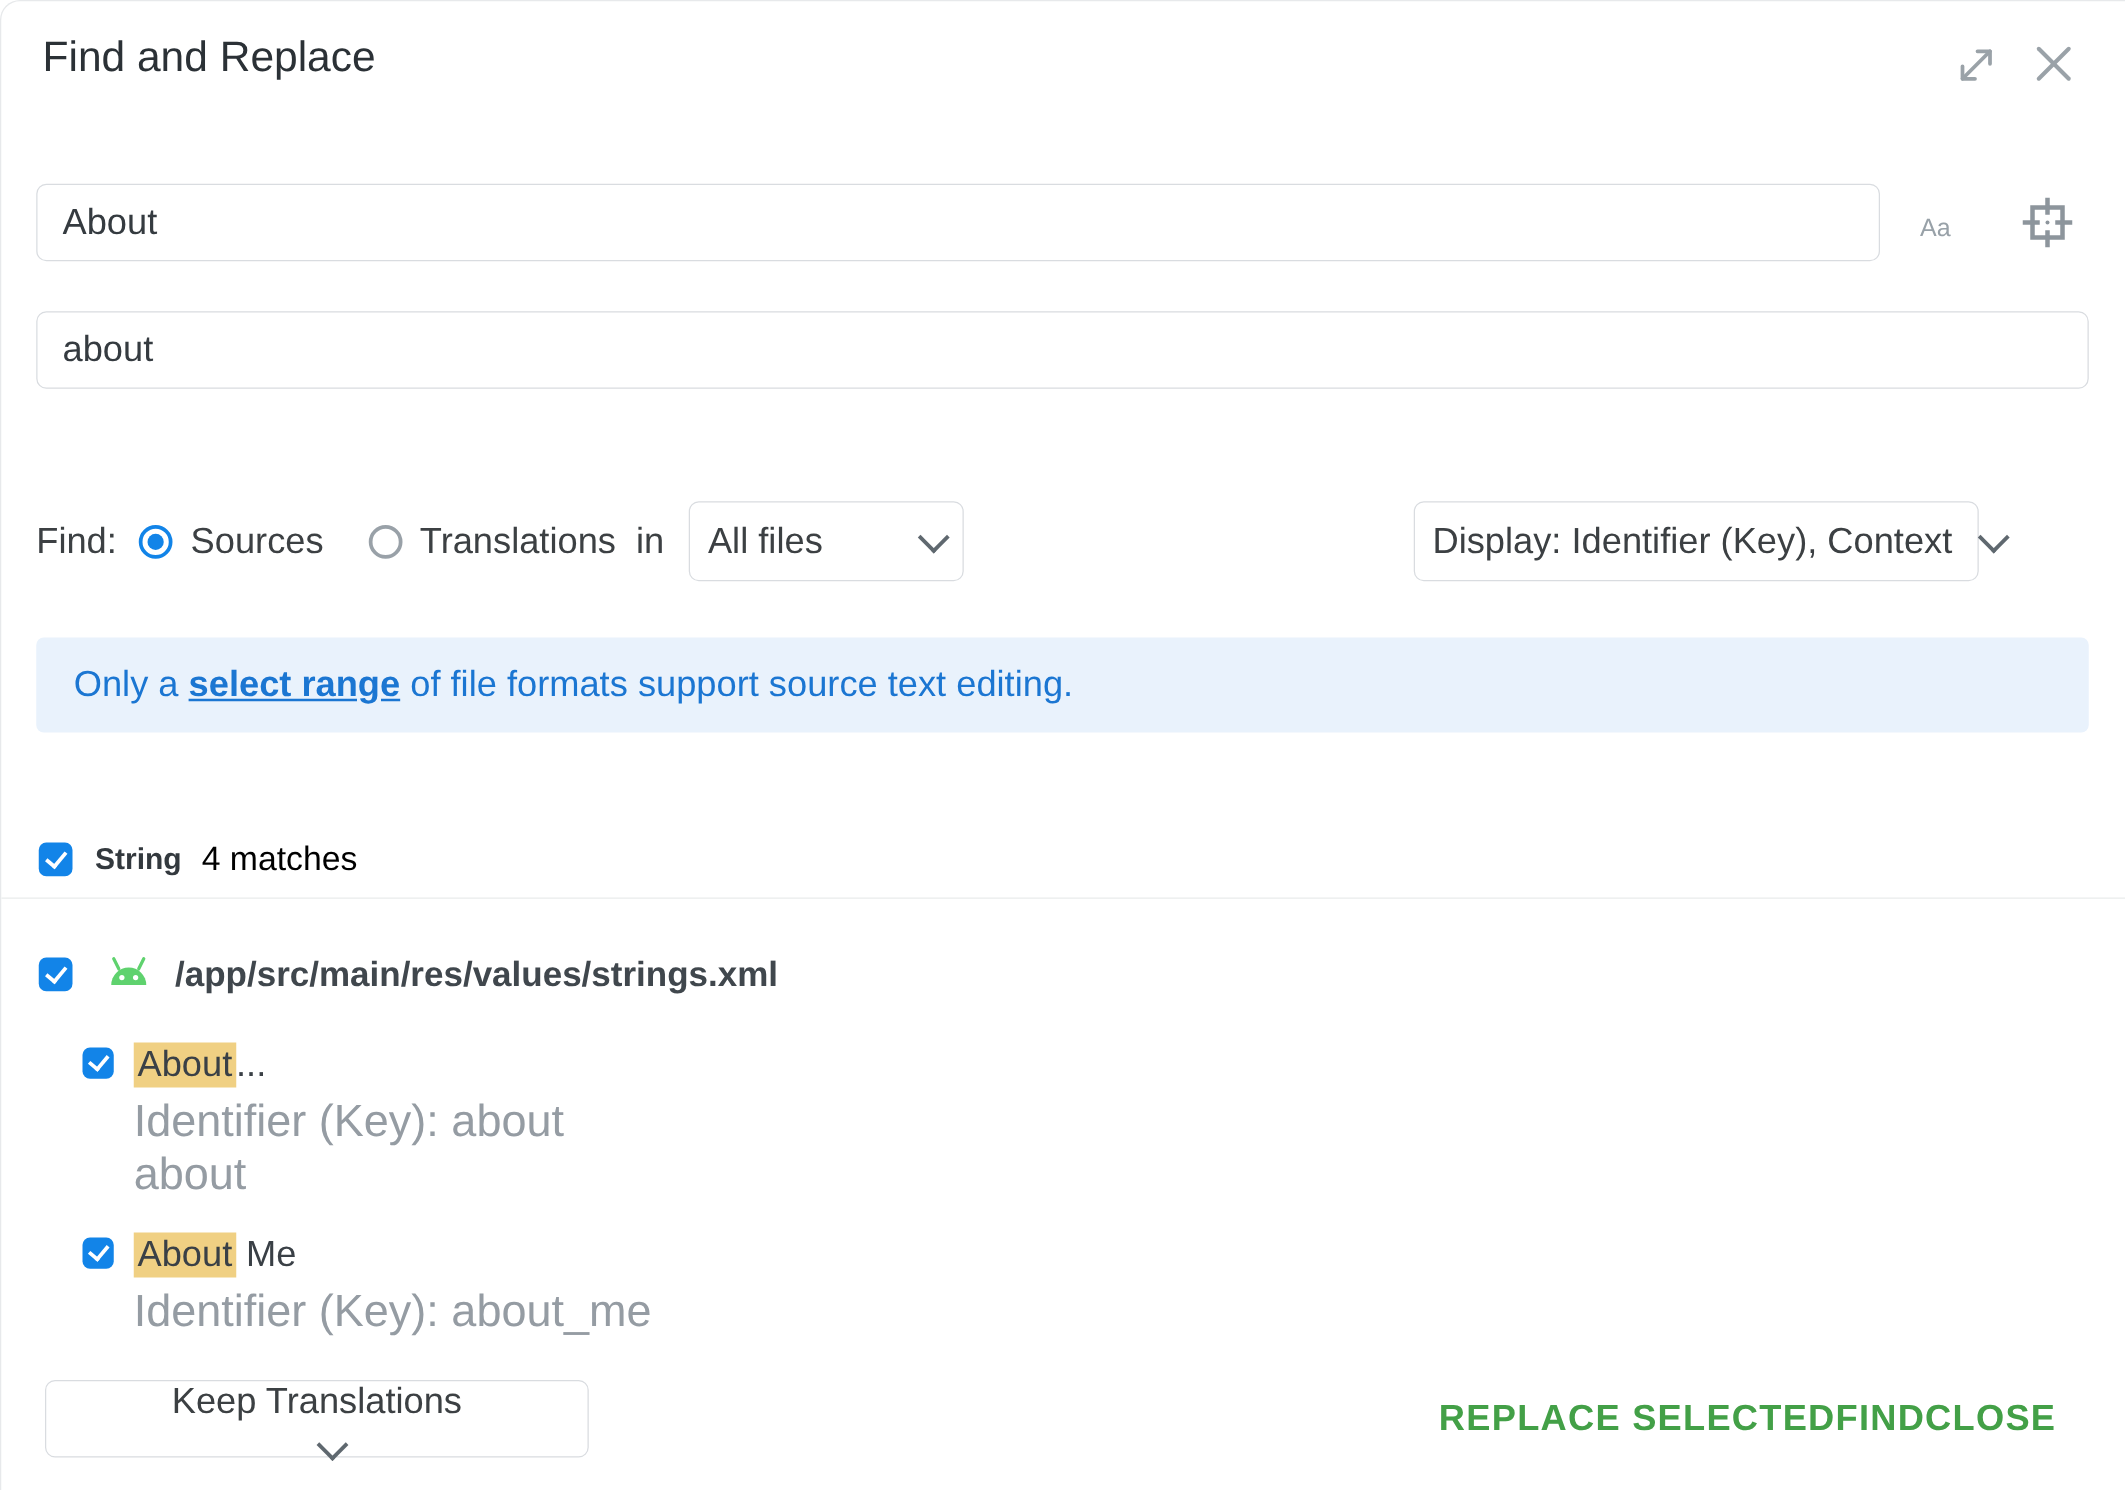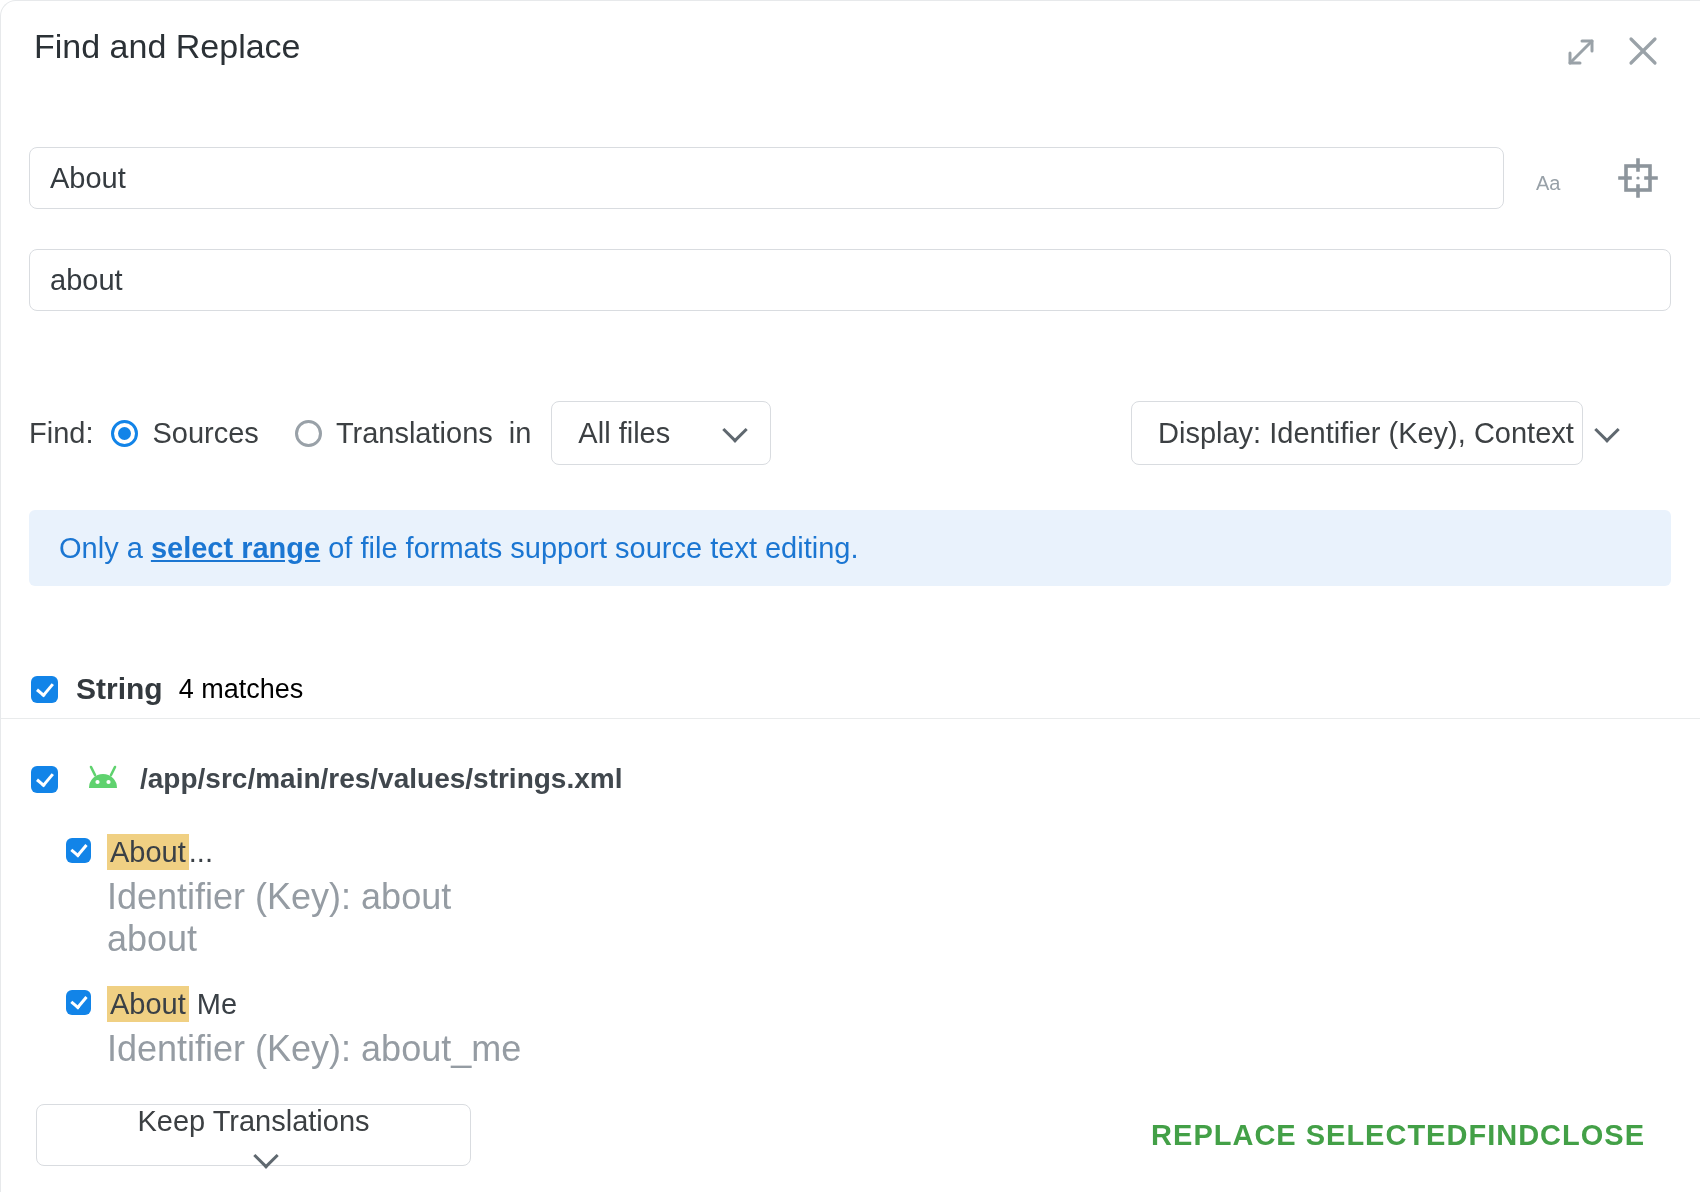"All files" .select-box { padding: 0 26px -> 0 14px }
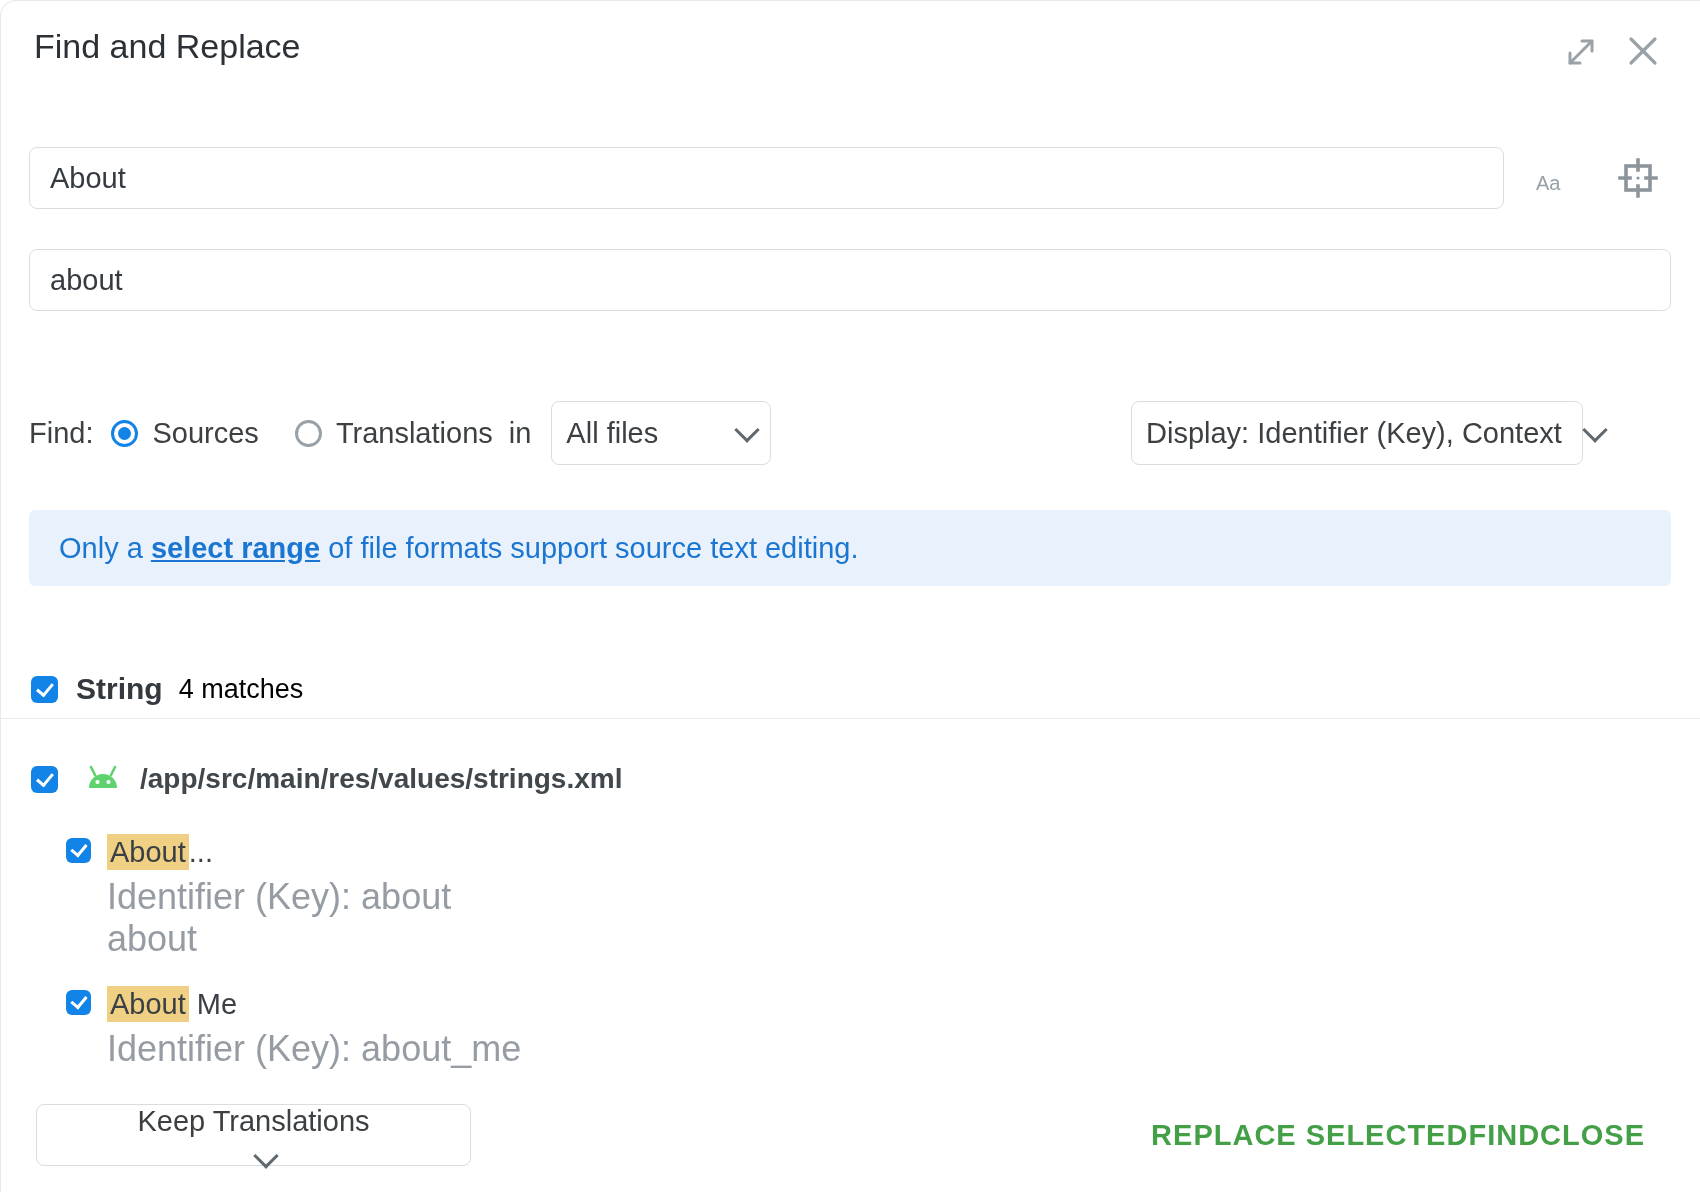"String" .group-label { font-size: 30px -> 24px }
